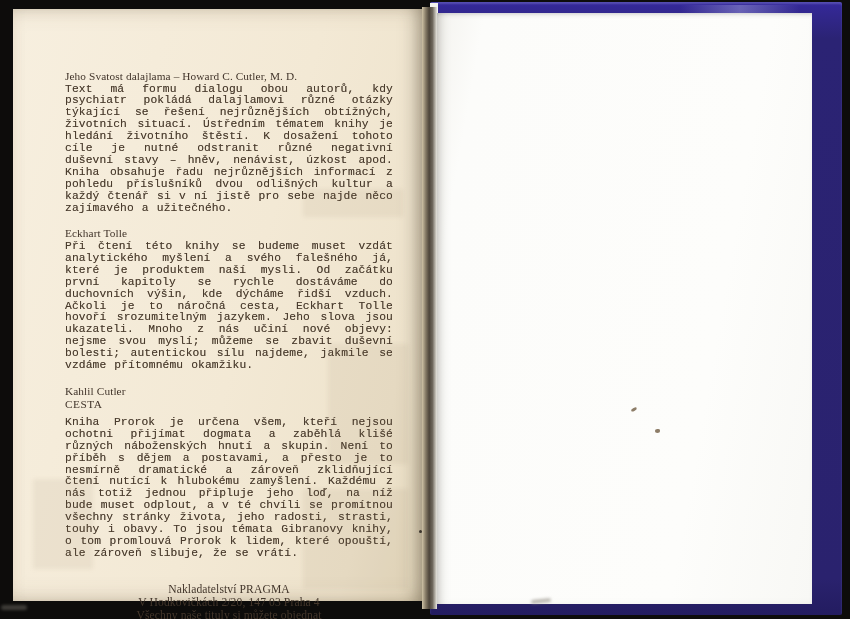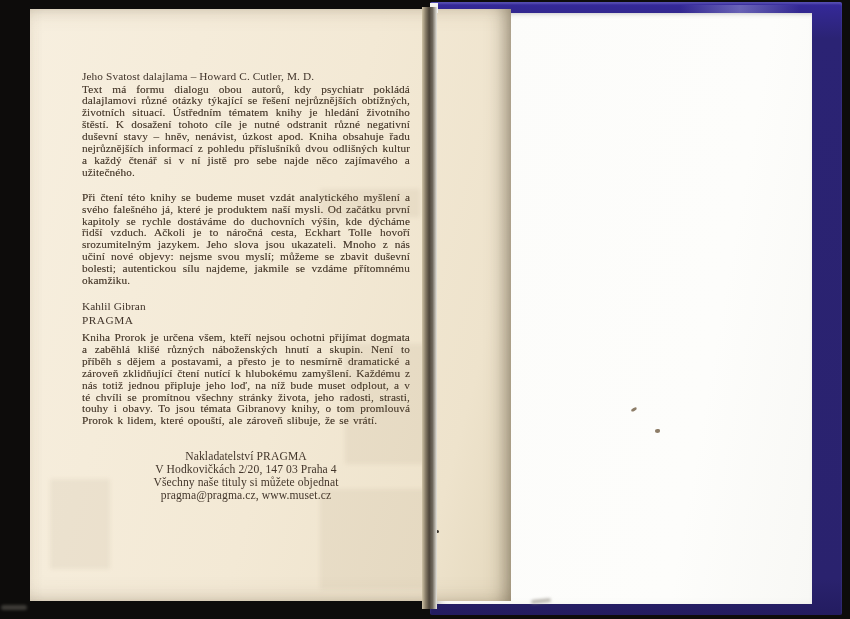"Jeho Svatost dalajlama – Howard" .left-page { left: 30px -> 13px; width: 481px -> 411px }
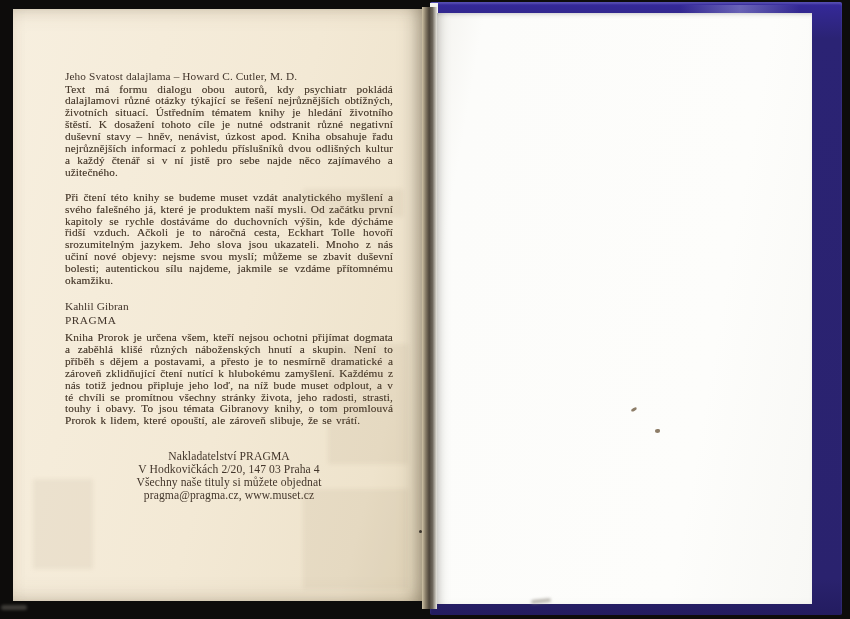"Text má formu dialogu obou" .book-description { font-family: none -> Liberation Mono, monospace }
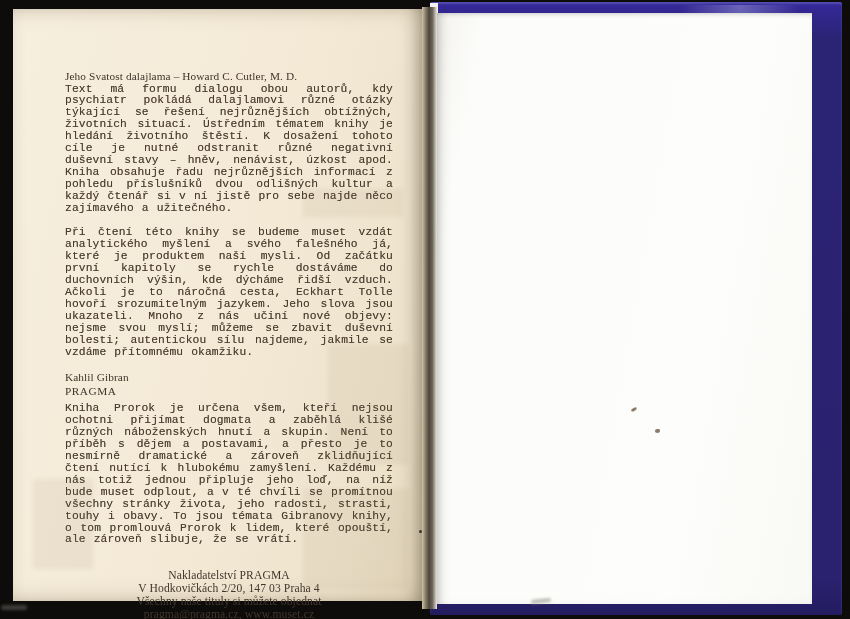"Eckhart Tolle" div.book-author { html: none -> <div>Eckhart Tolle</div> }
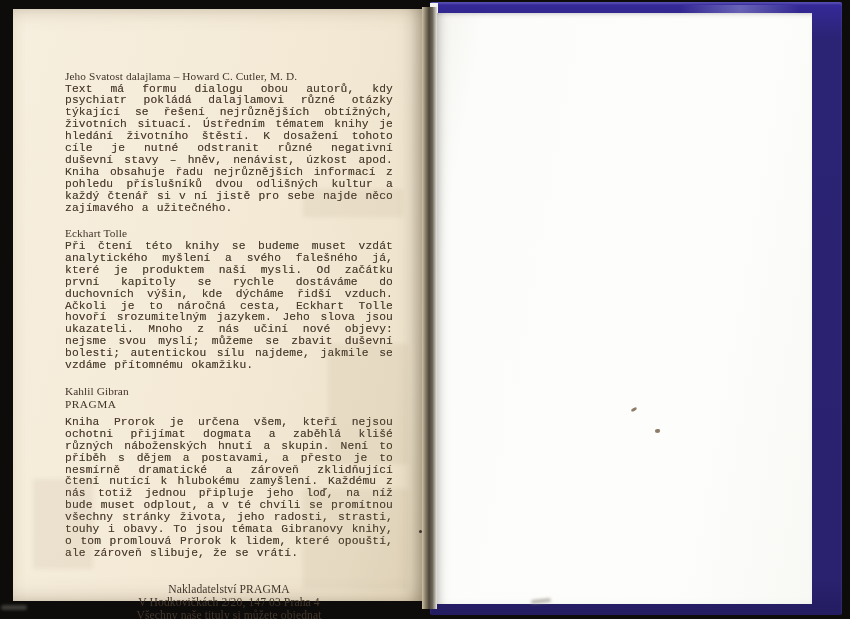"Kahlil Gibran" div.book-author { text: Gibran -> Cutler }
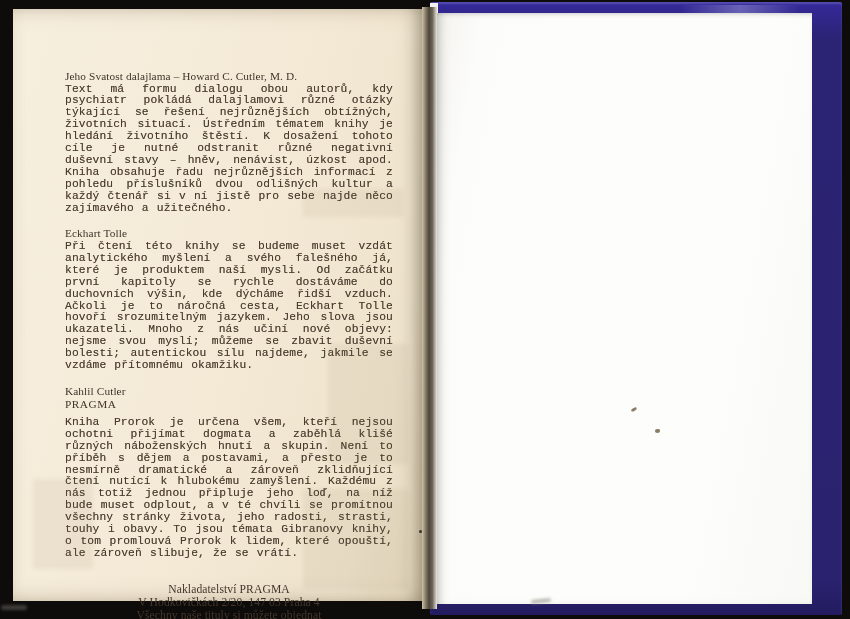"PRAGMA" div.book-title { text: PRAGMA -> CESTA }
